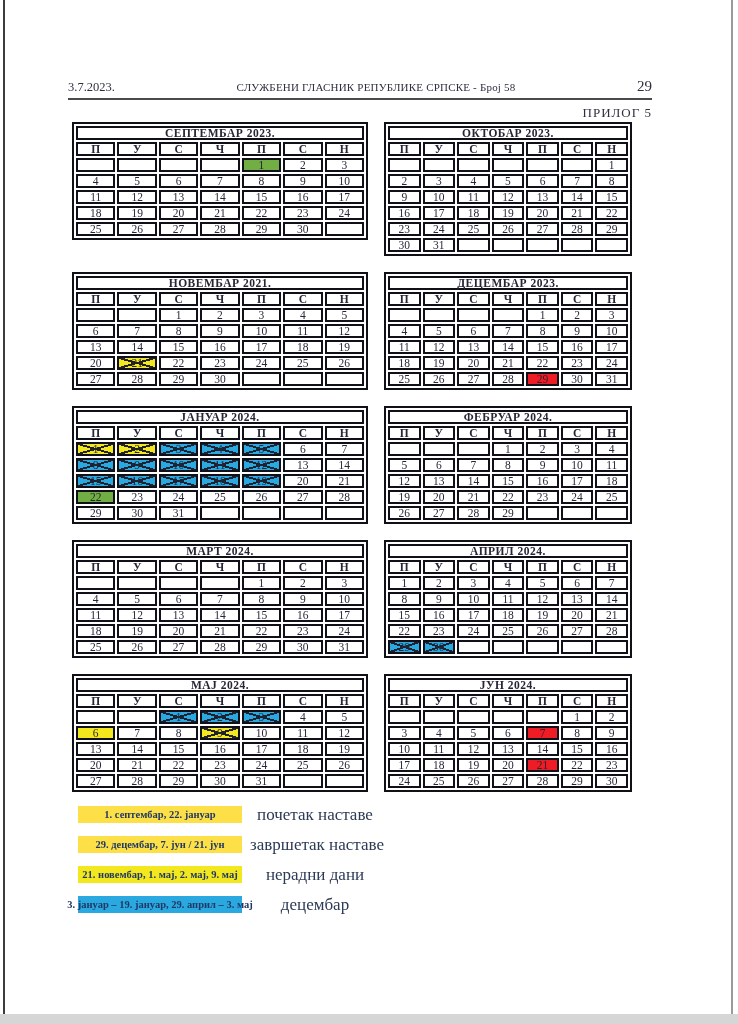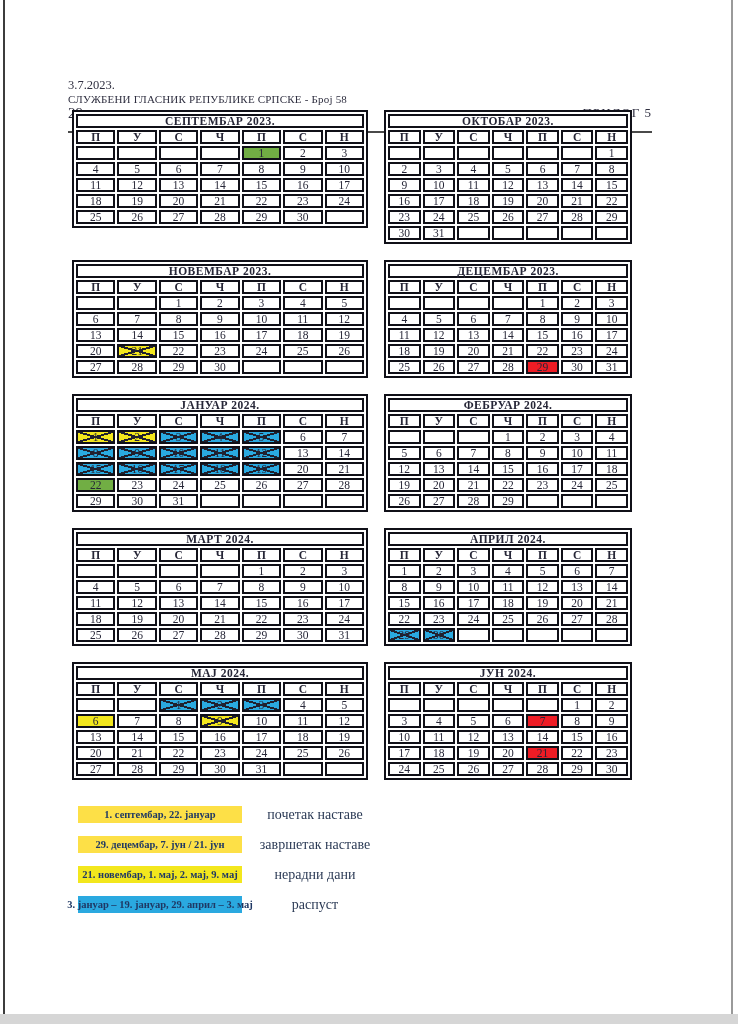"3.7.2023." .header { flex-direction: column -> none; padding-bottom: 9px -> 3px }
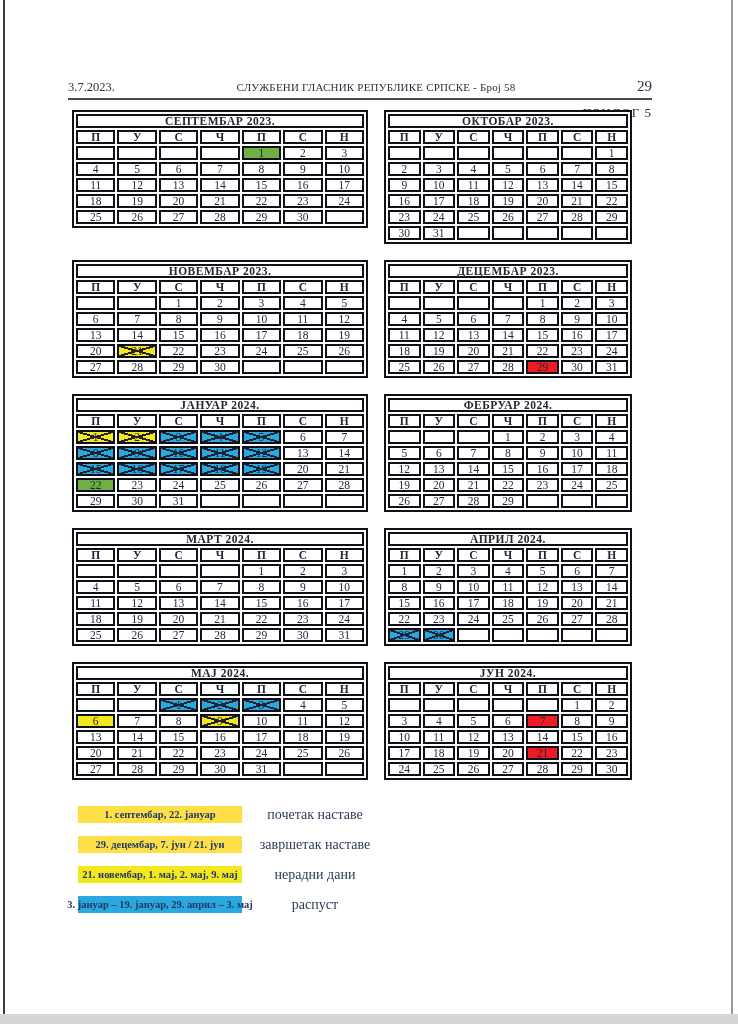"СЕПТЕМБАР 2023." .months-grid { top: 110px -> 122px }
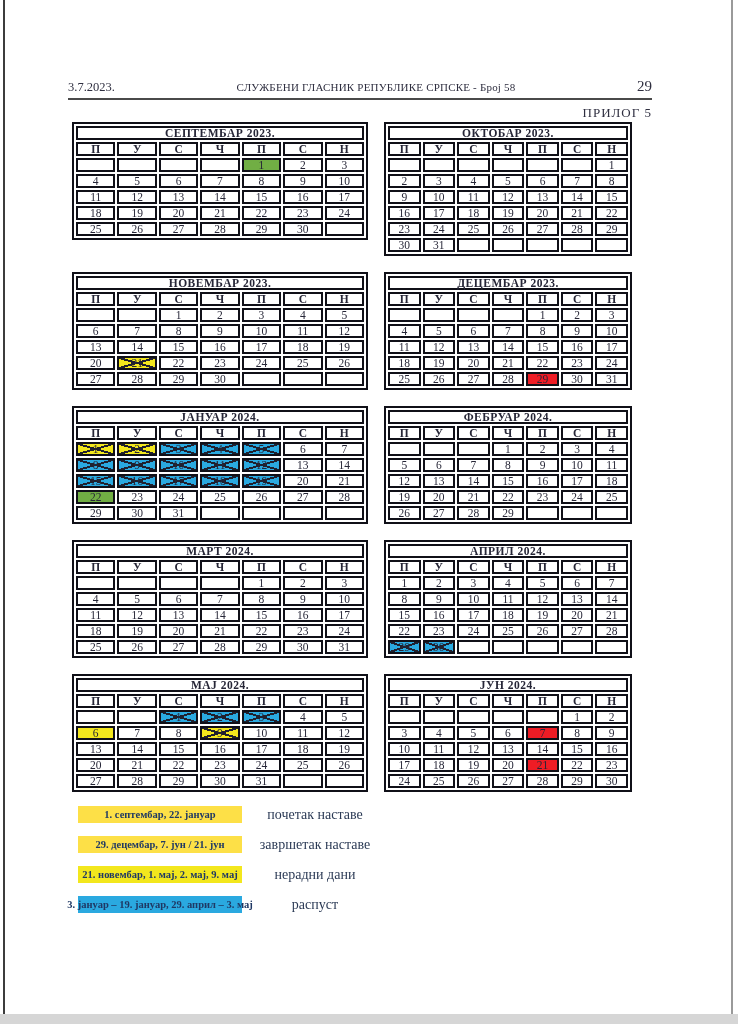"НОВЕМБАР 2023." td.mtitle { text: 2023 -> 2021 }
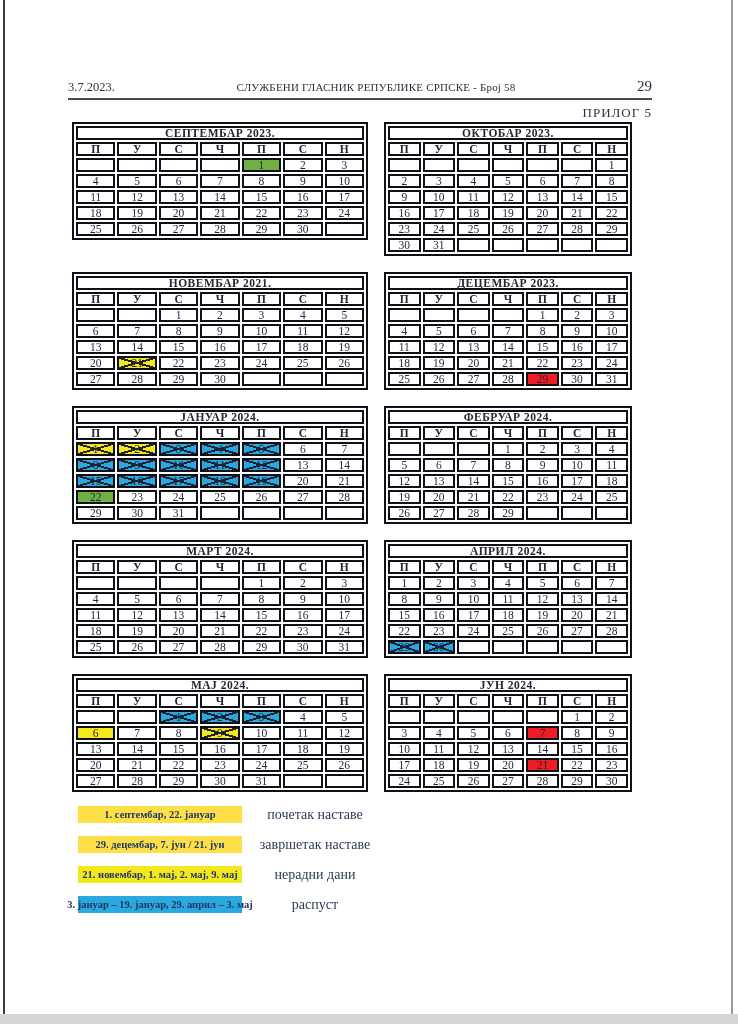"почетак наставе" .legend-label { font-size: 14px -> 17px }
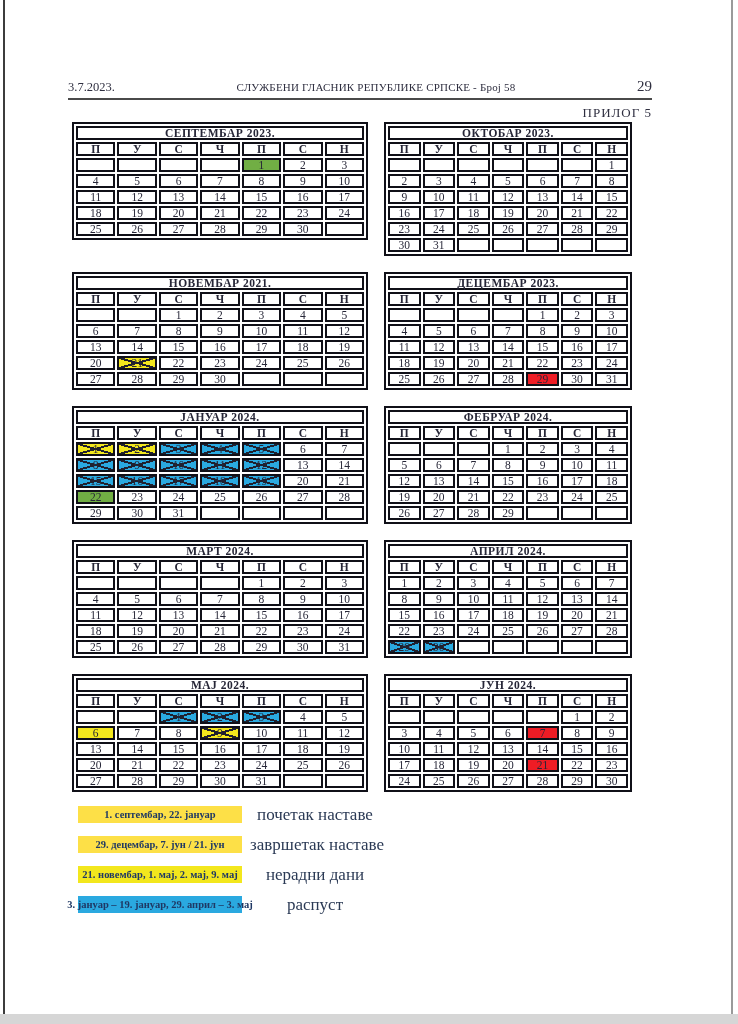"распуст" div.legend-label { text: распуст -> децембар }
